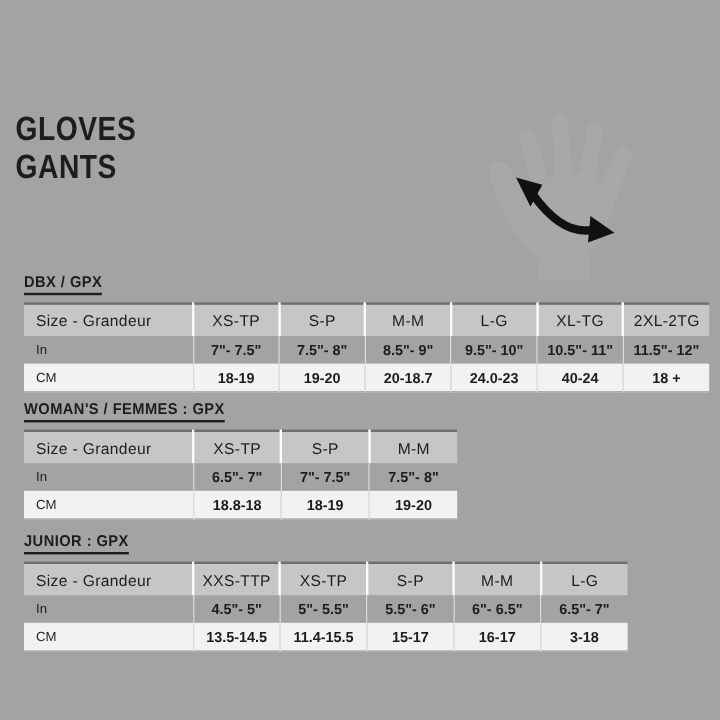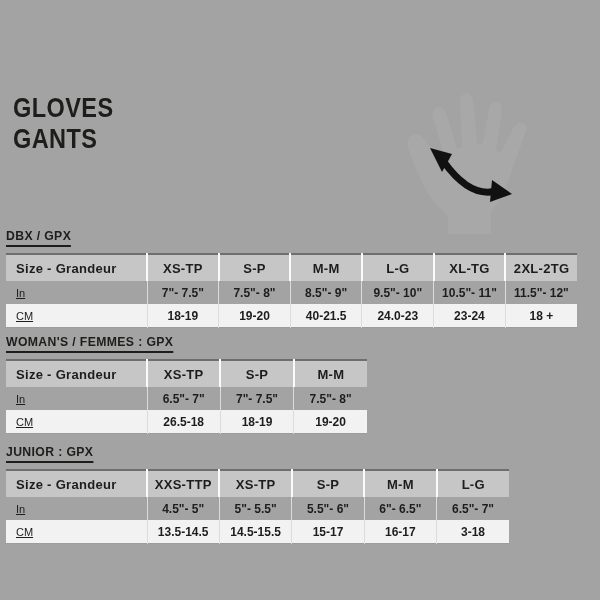"DBX / GPX" .table-section { left: 6px -> 20px }
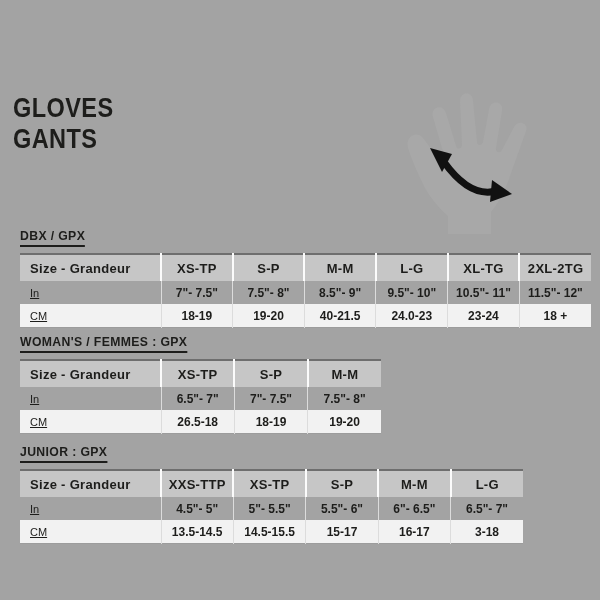"Size - Grandeur" table.size-table thead th { font-weight: bold -> normal }
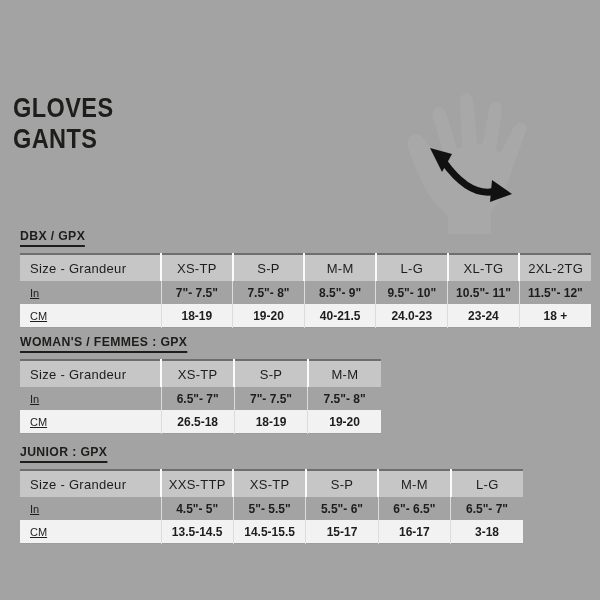"In" table.size-table tbody td:first-child { text-decoration: underline -> none }
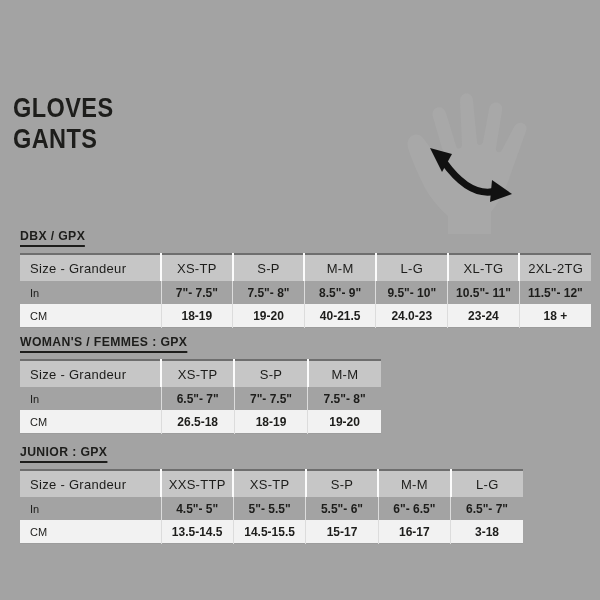"40-21.5" td { text: 40-21.5 -> 20-18.7 }
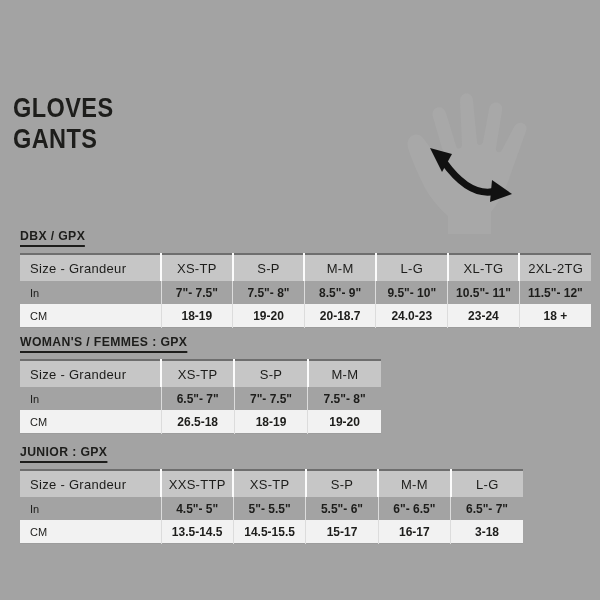"23-24" td { text: 23-24 -> 40-24 }
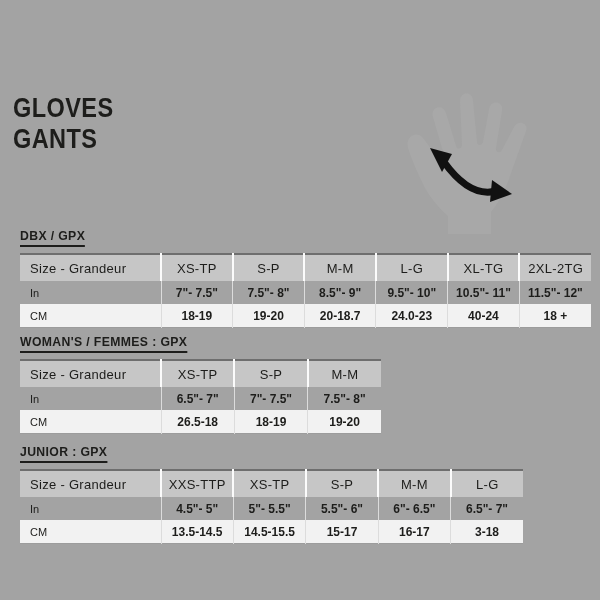"26.5-18" td { text: 26.5-18 -> 18.8-18 }
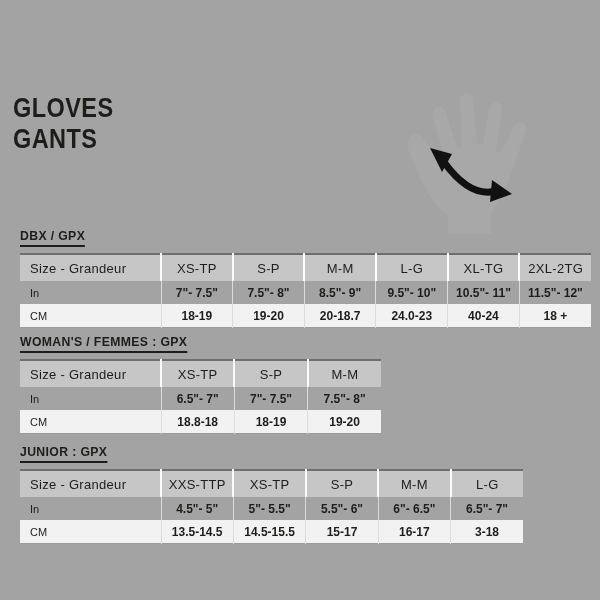"14.5-15.5" td { text: 14.5-15.5 -> 11.4-15.5 }
